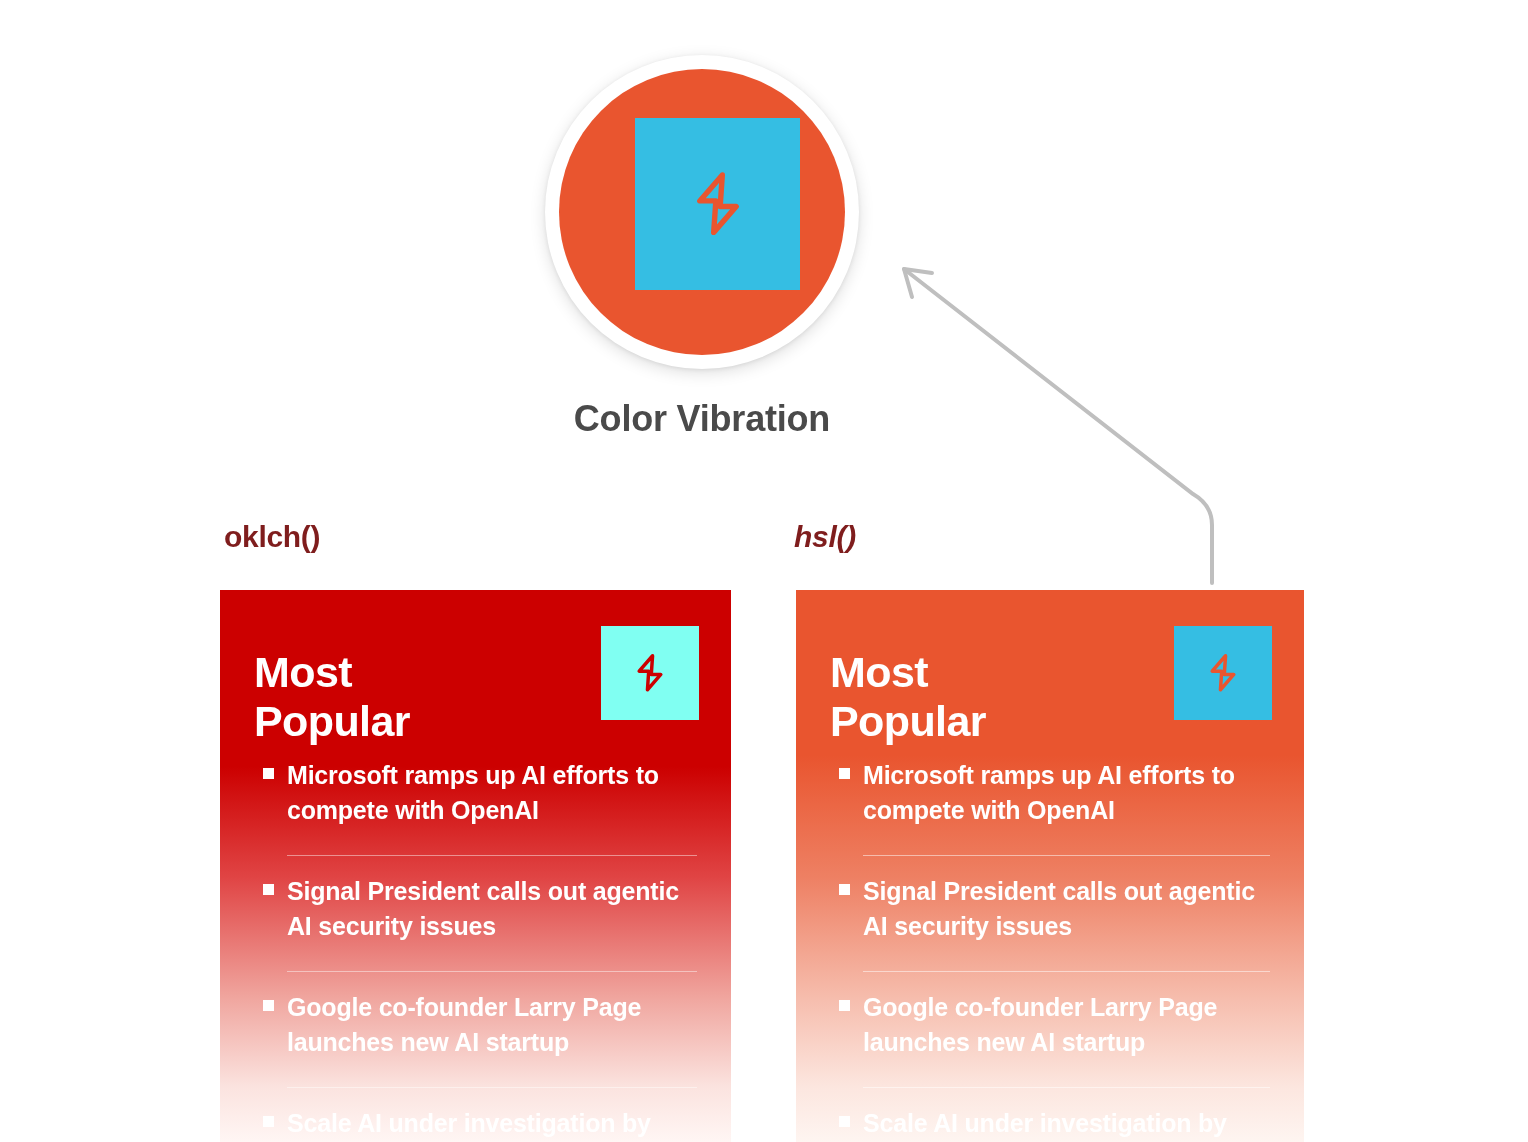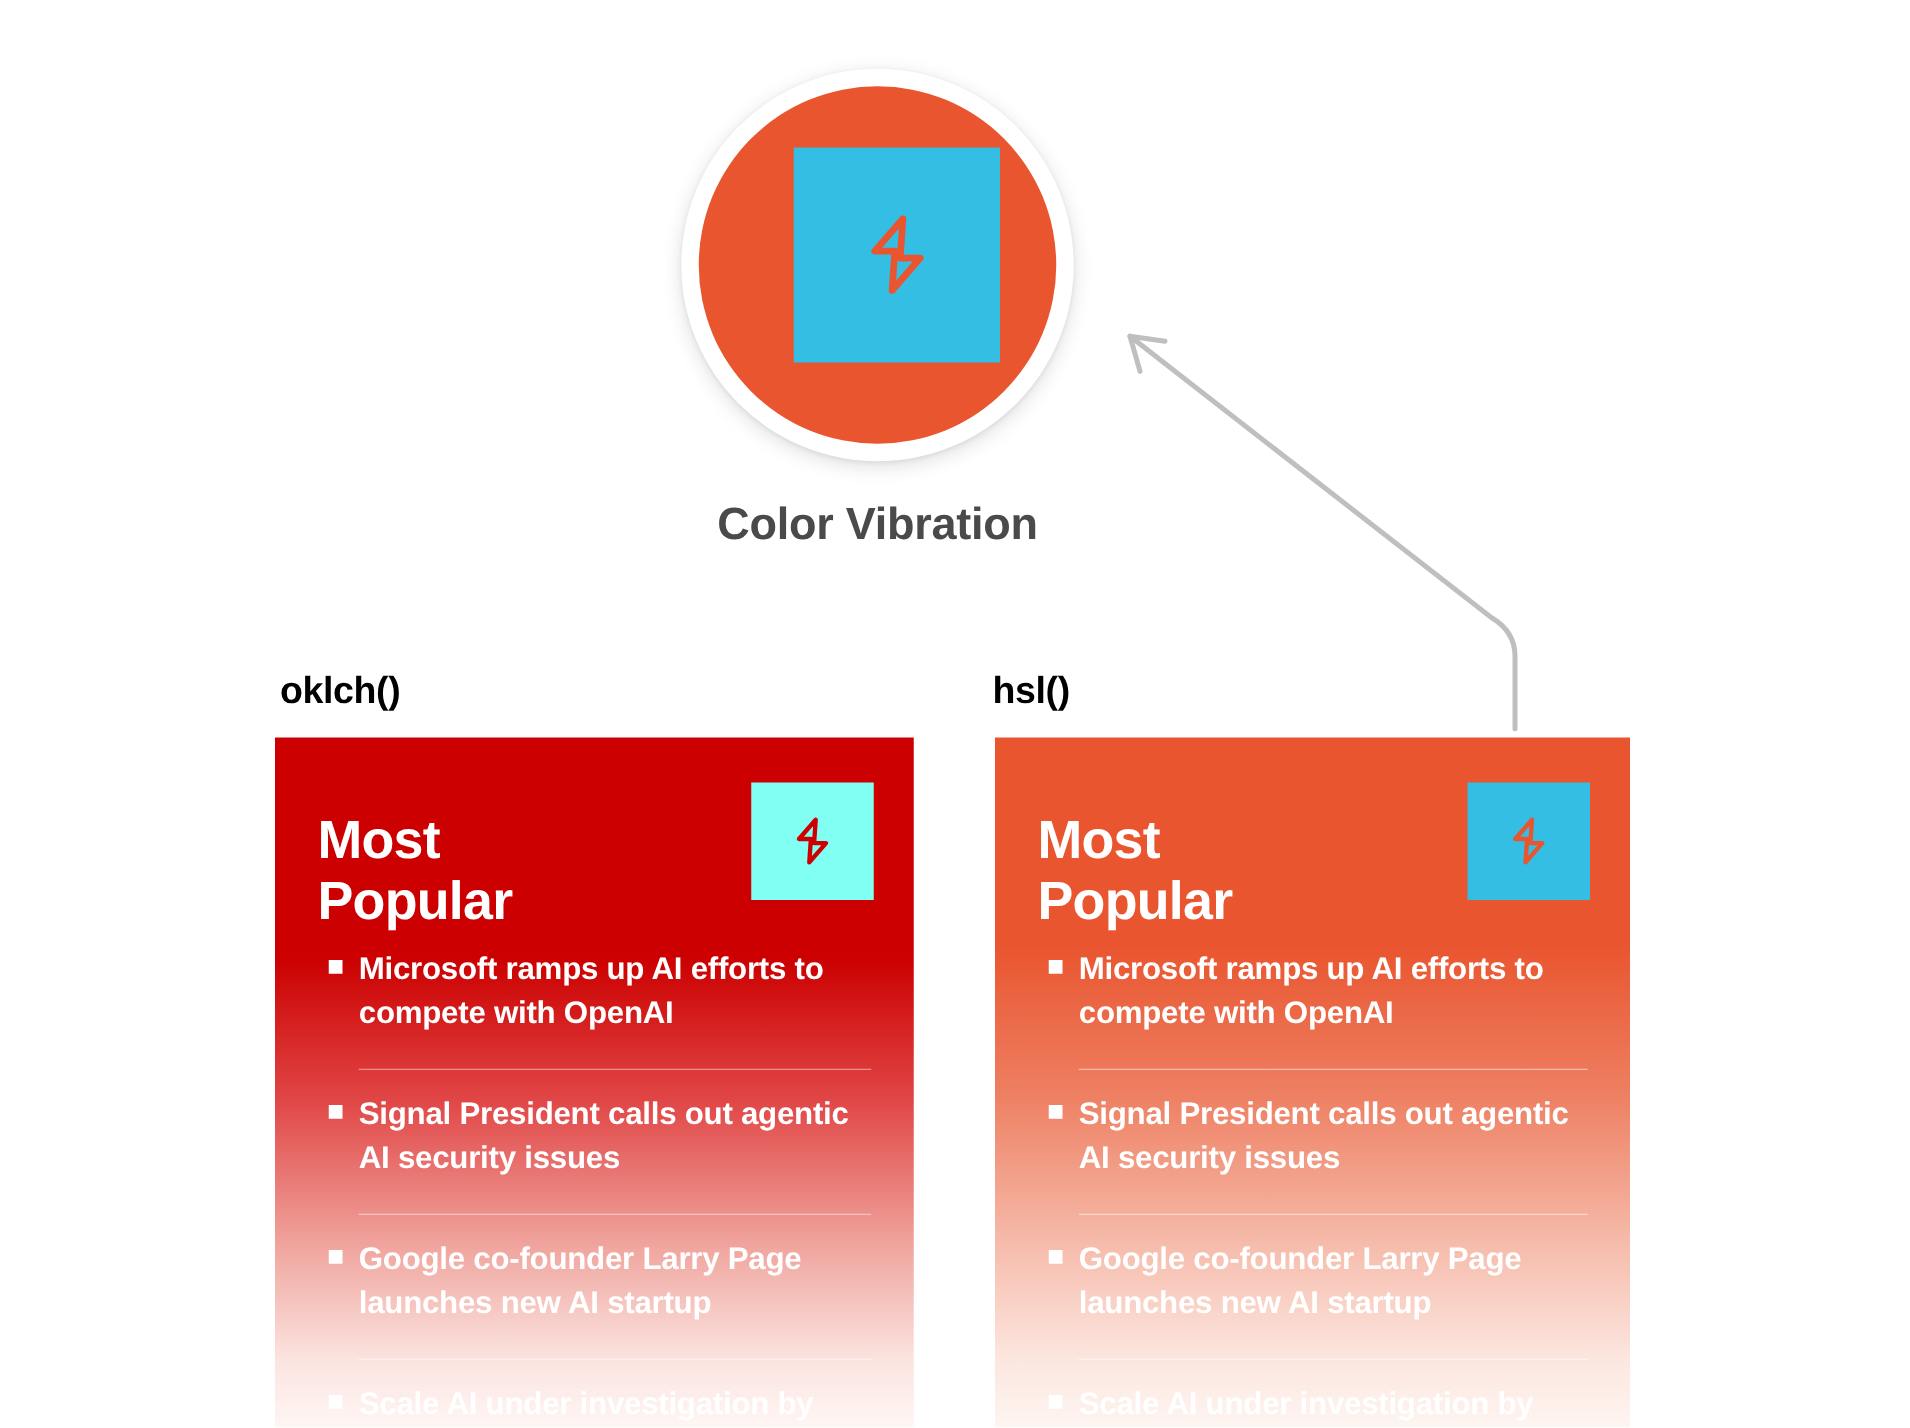"oklch()" .col-label { color: #000000 -> #7f1d1d; top: 536px -> 520px }
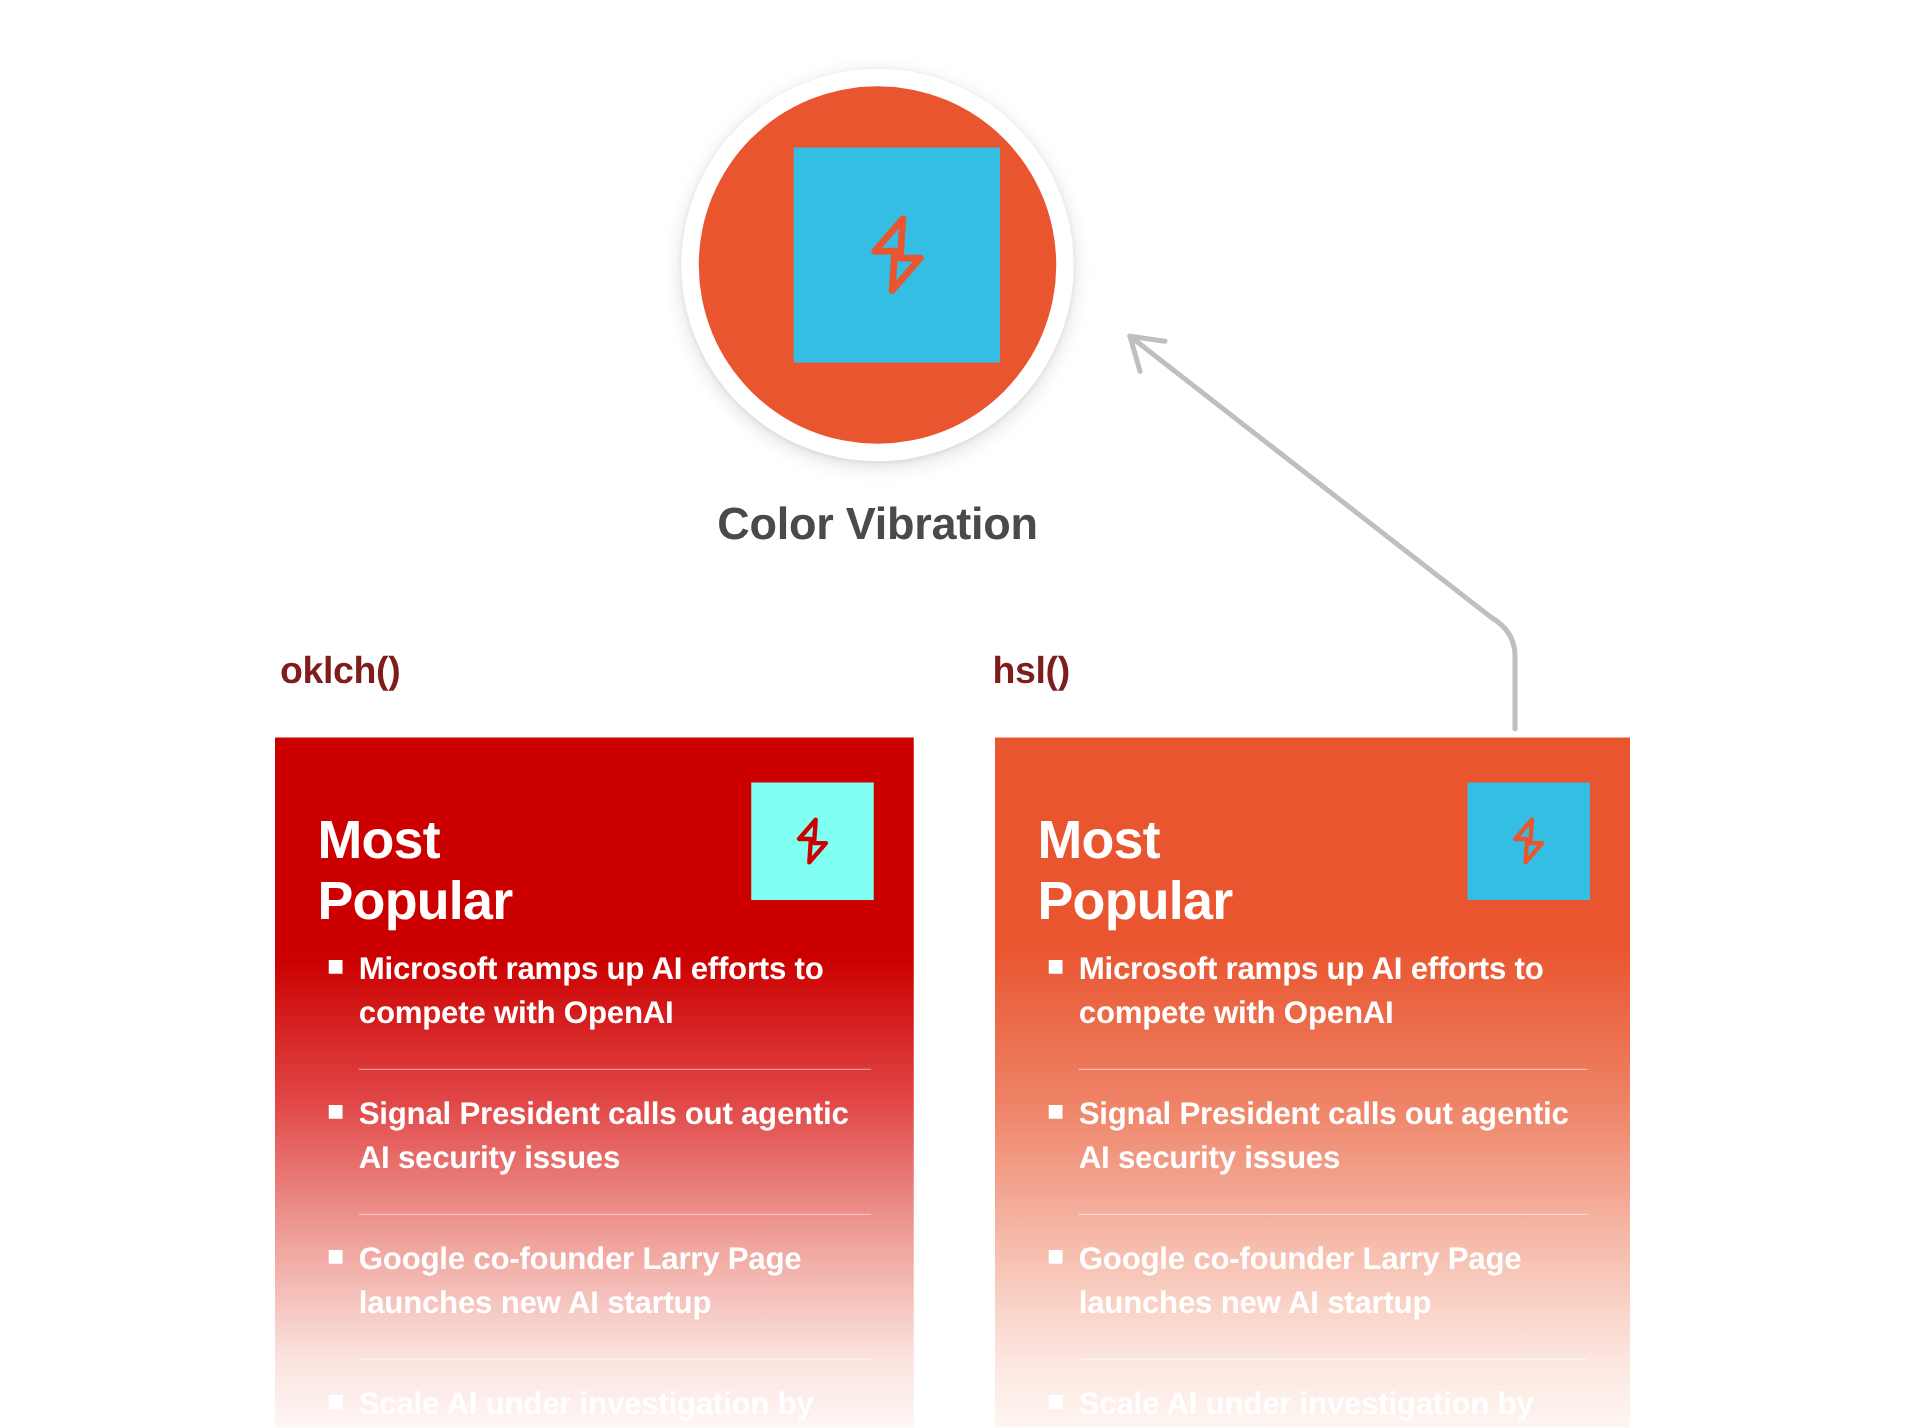"hsl()" .col-label.right { font-style: none -> italic }
